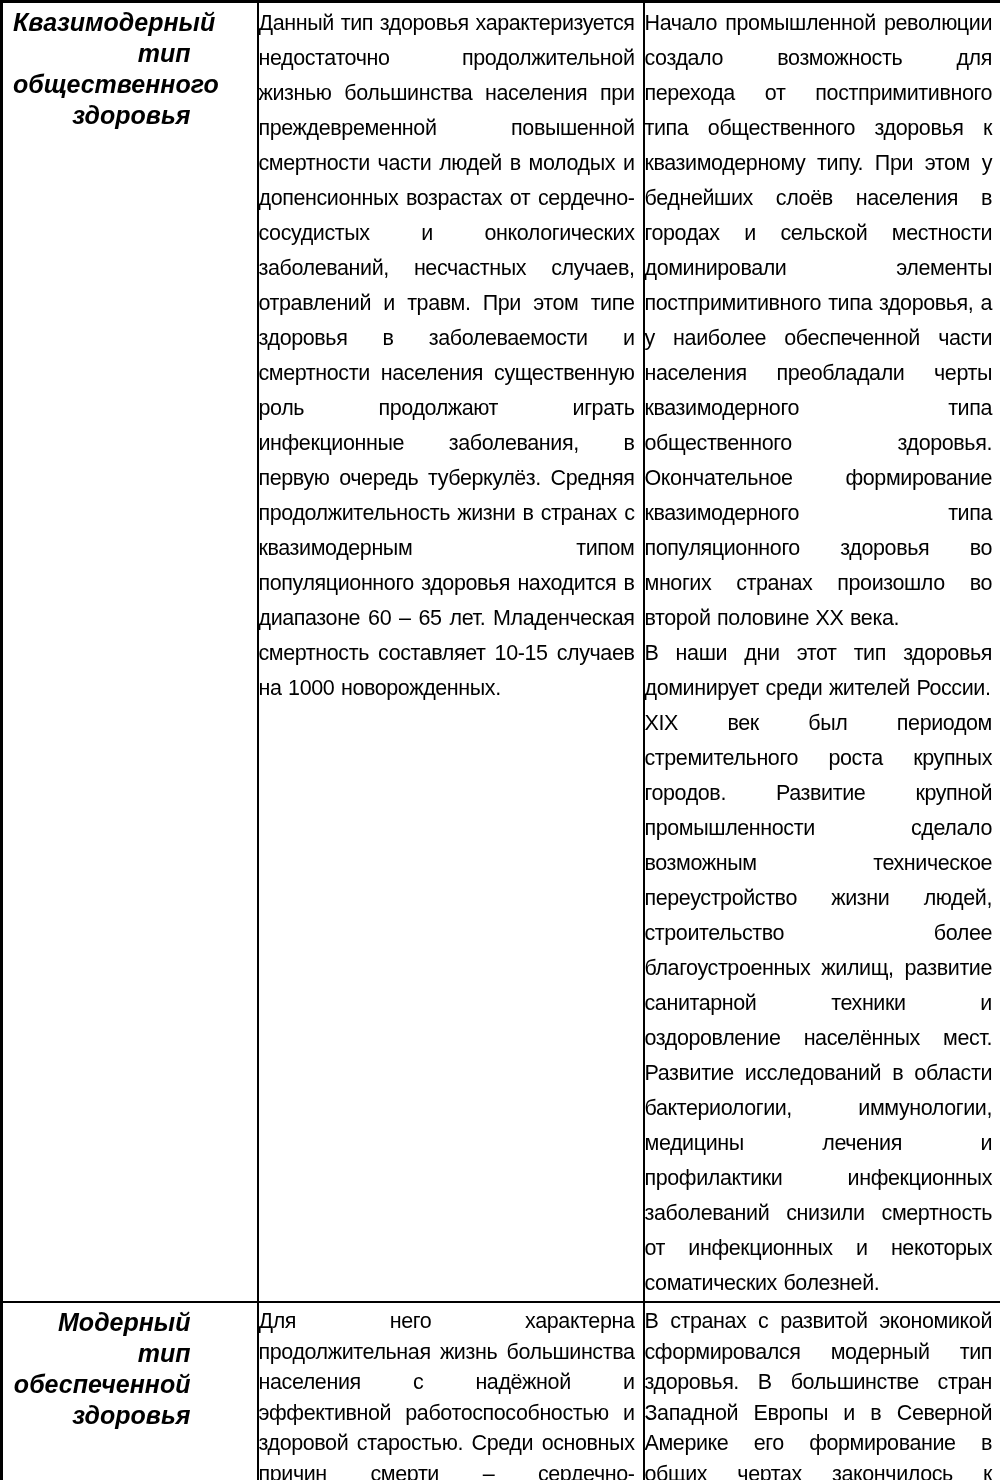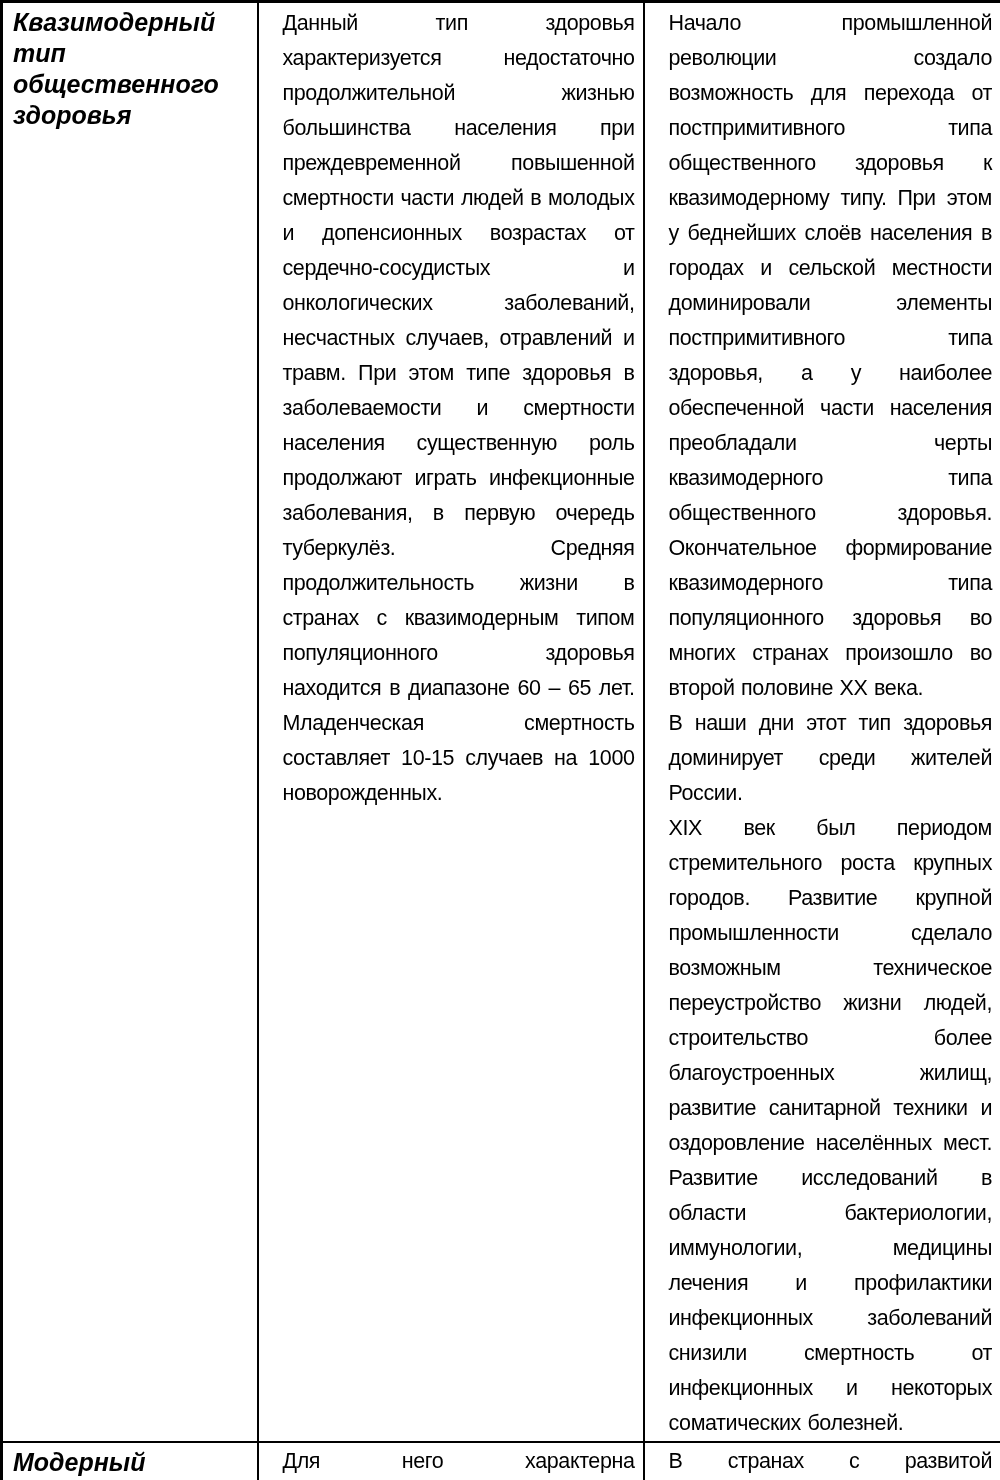"Квазимодерный тип общественного здоровья" .type-cell { text-align: none -> right }
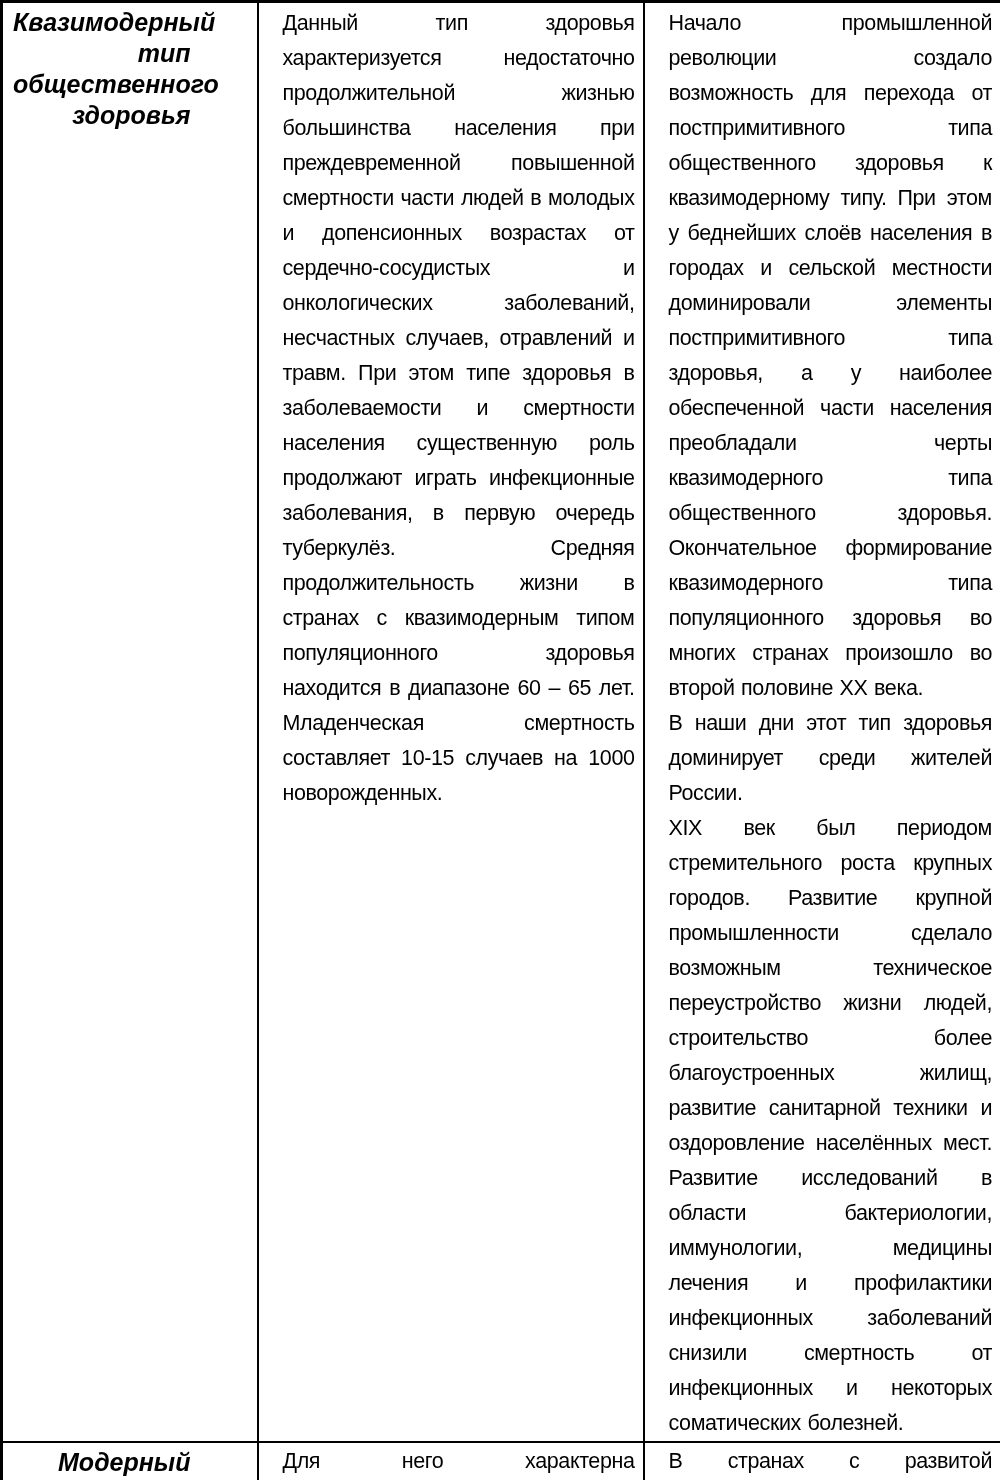"Данный тип здоровья характеризуется" .body-cell { padding: 3px 8px 0 24px -> 3px 8px 0 0 }
